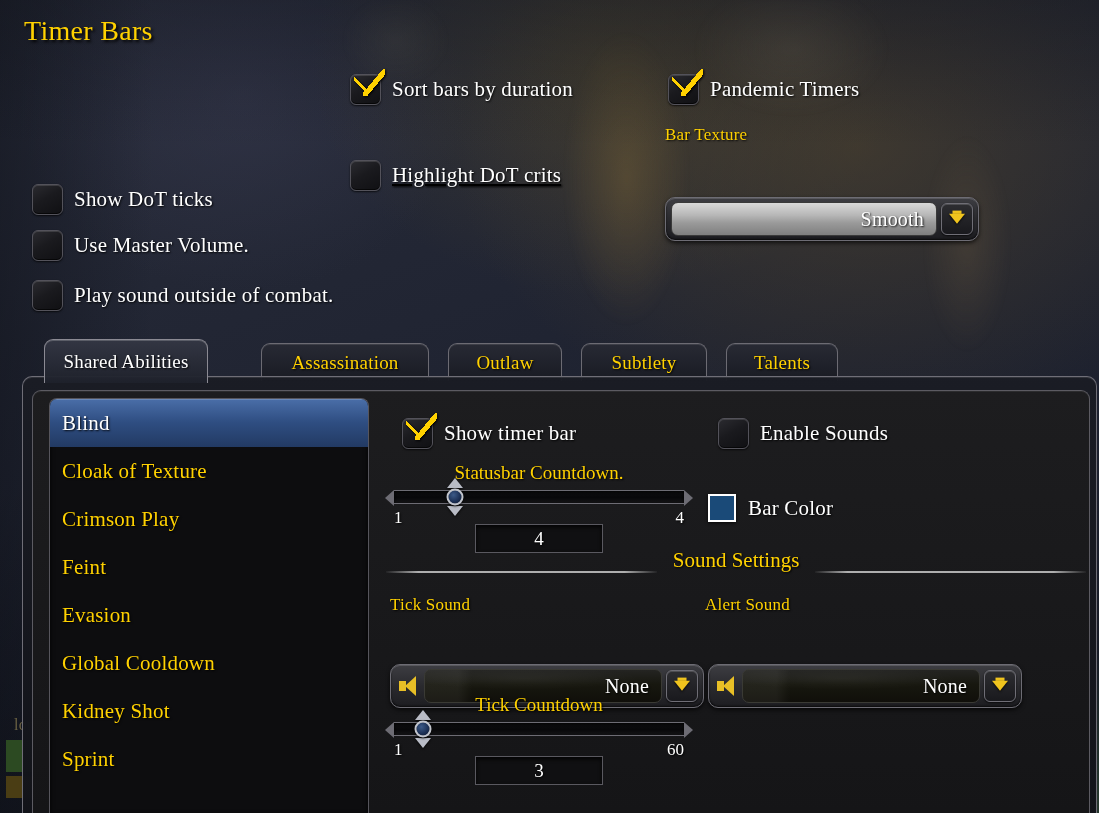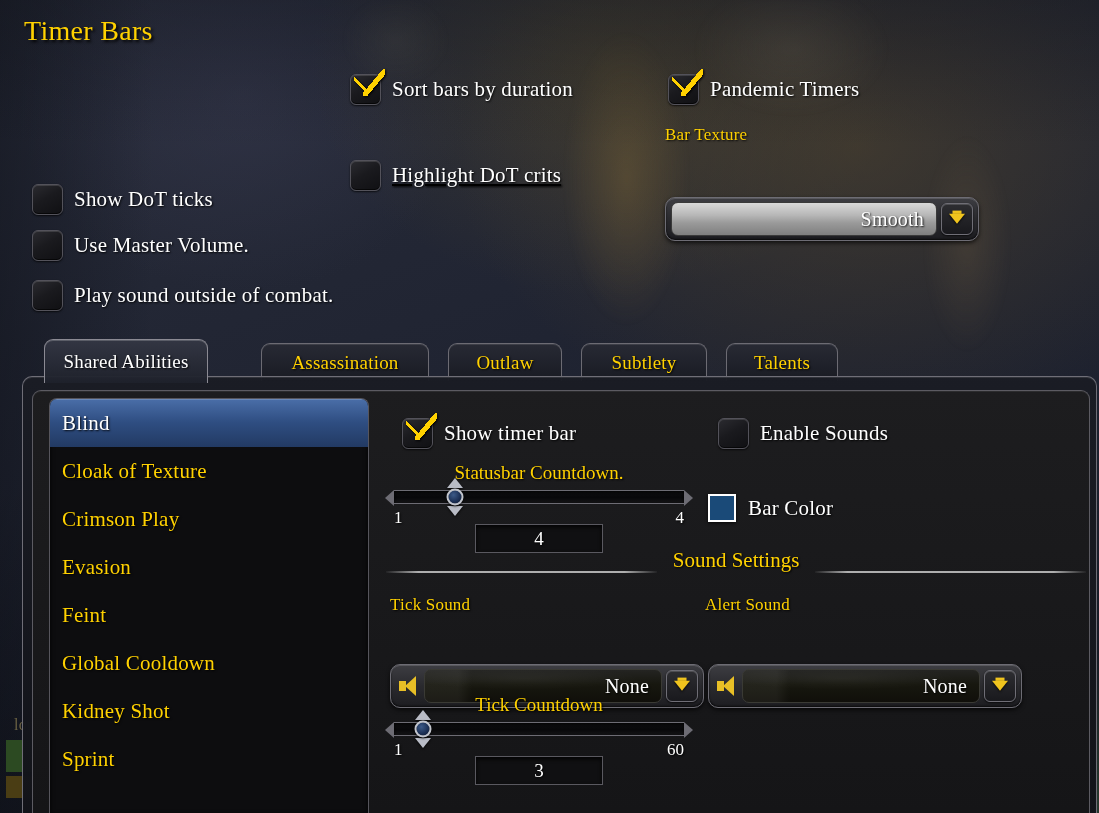"Evasion" div.ability-item { order: before "Feint" -> after "Feint" }
